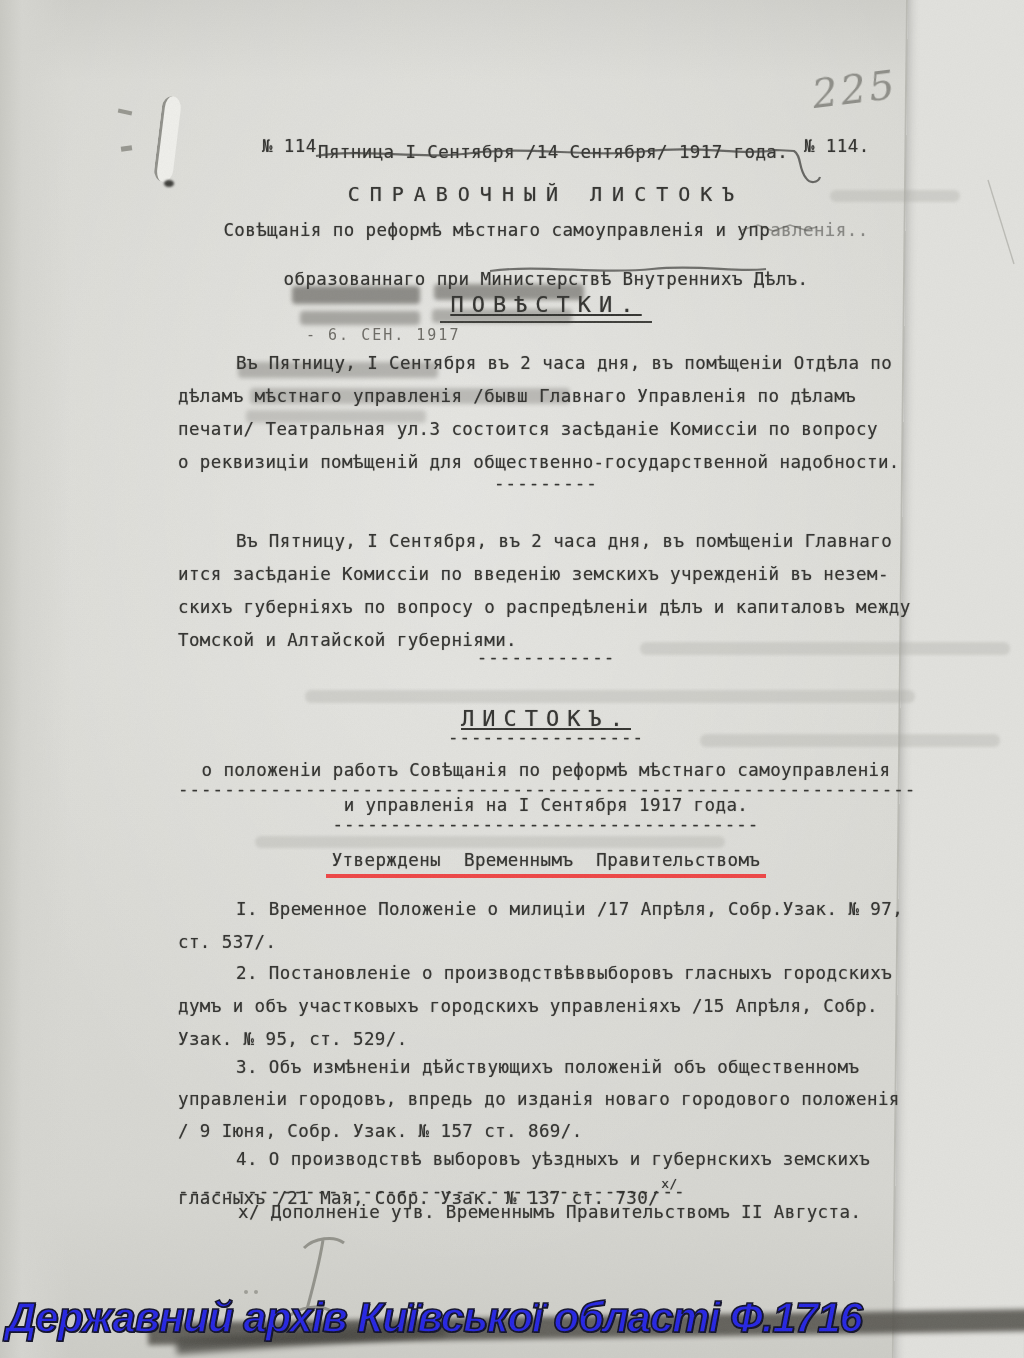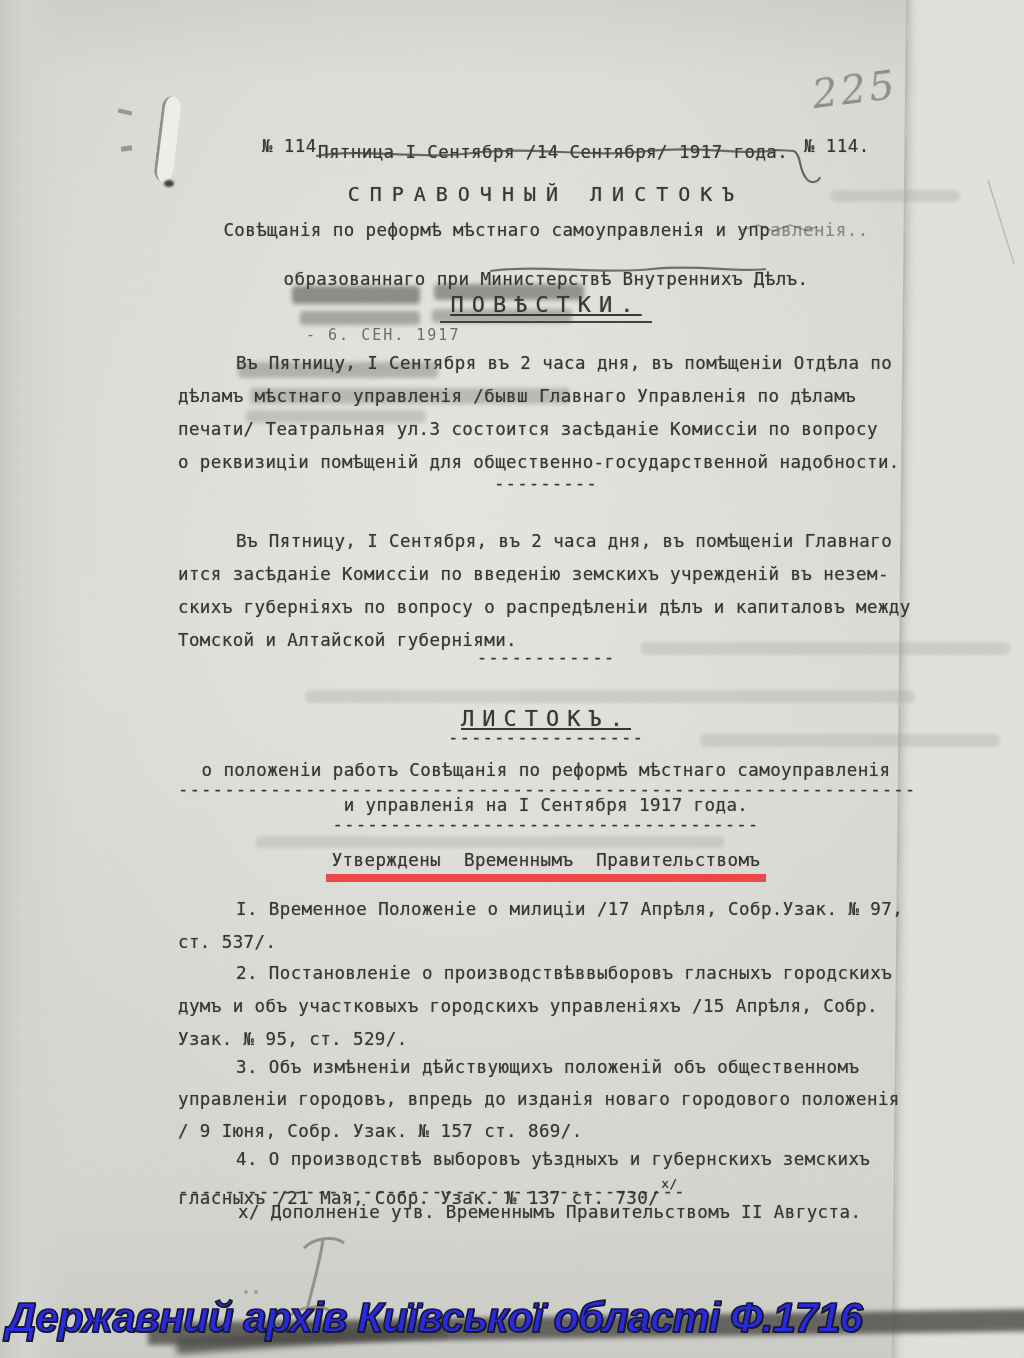"Утверждены Временнымъ Правительствомъ" .approved { border-bottom: 8px solid #ef4444 -> 4px solid #ef4444 }
